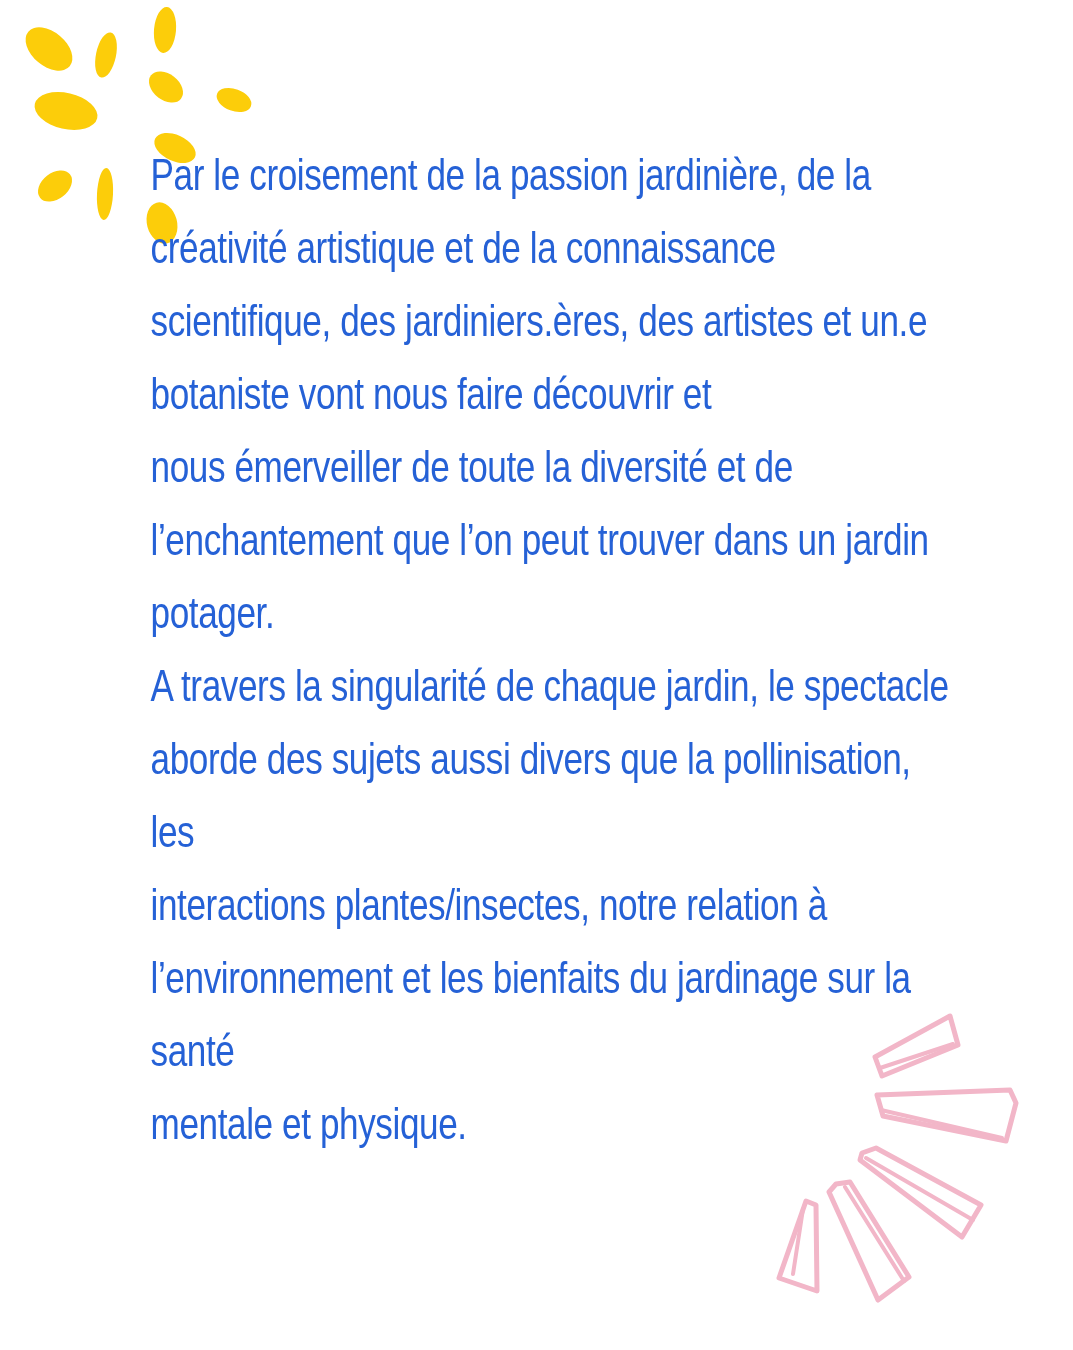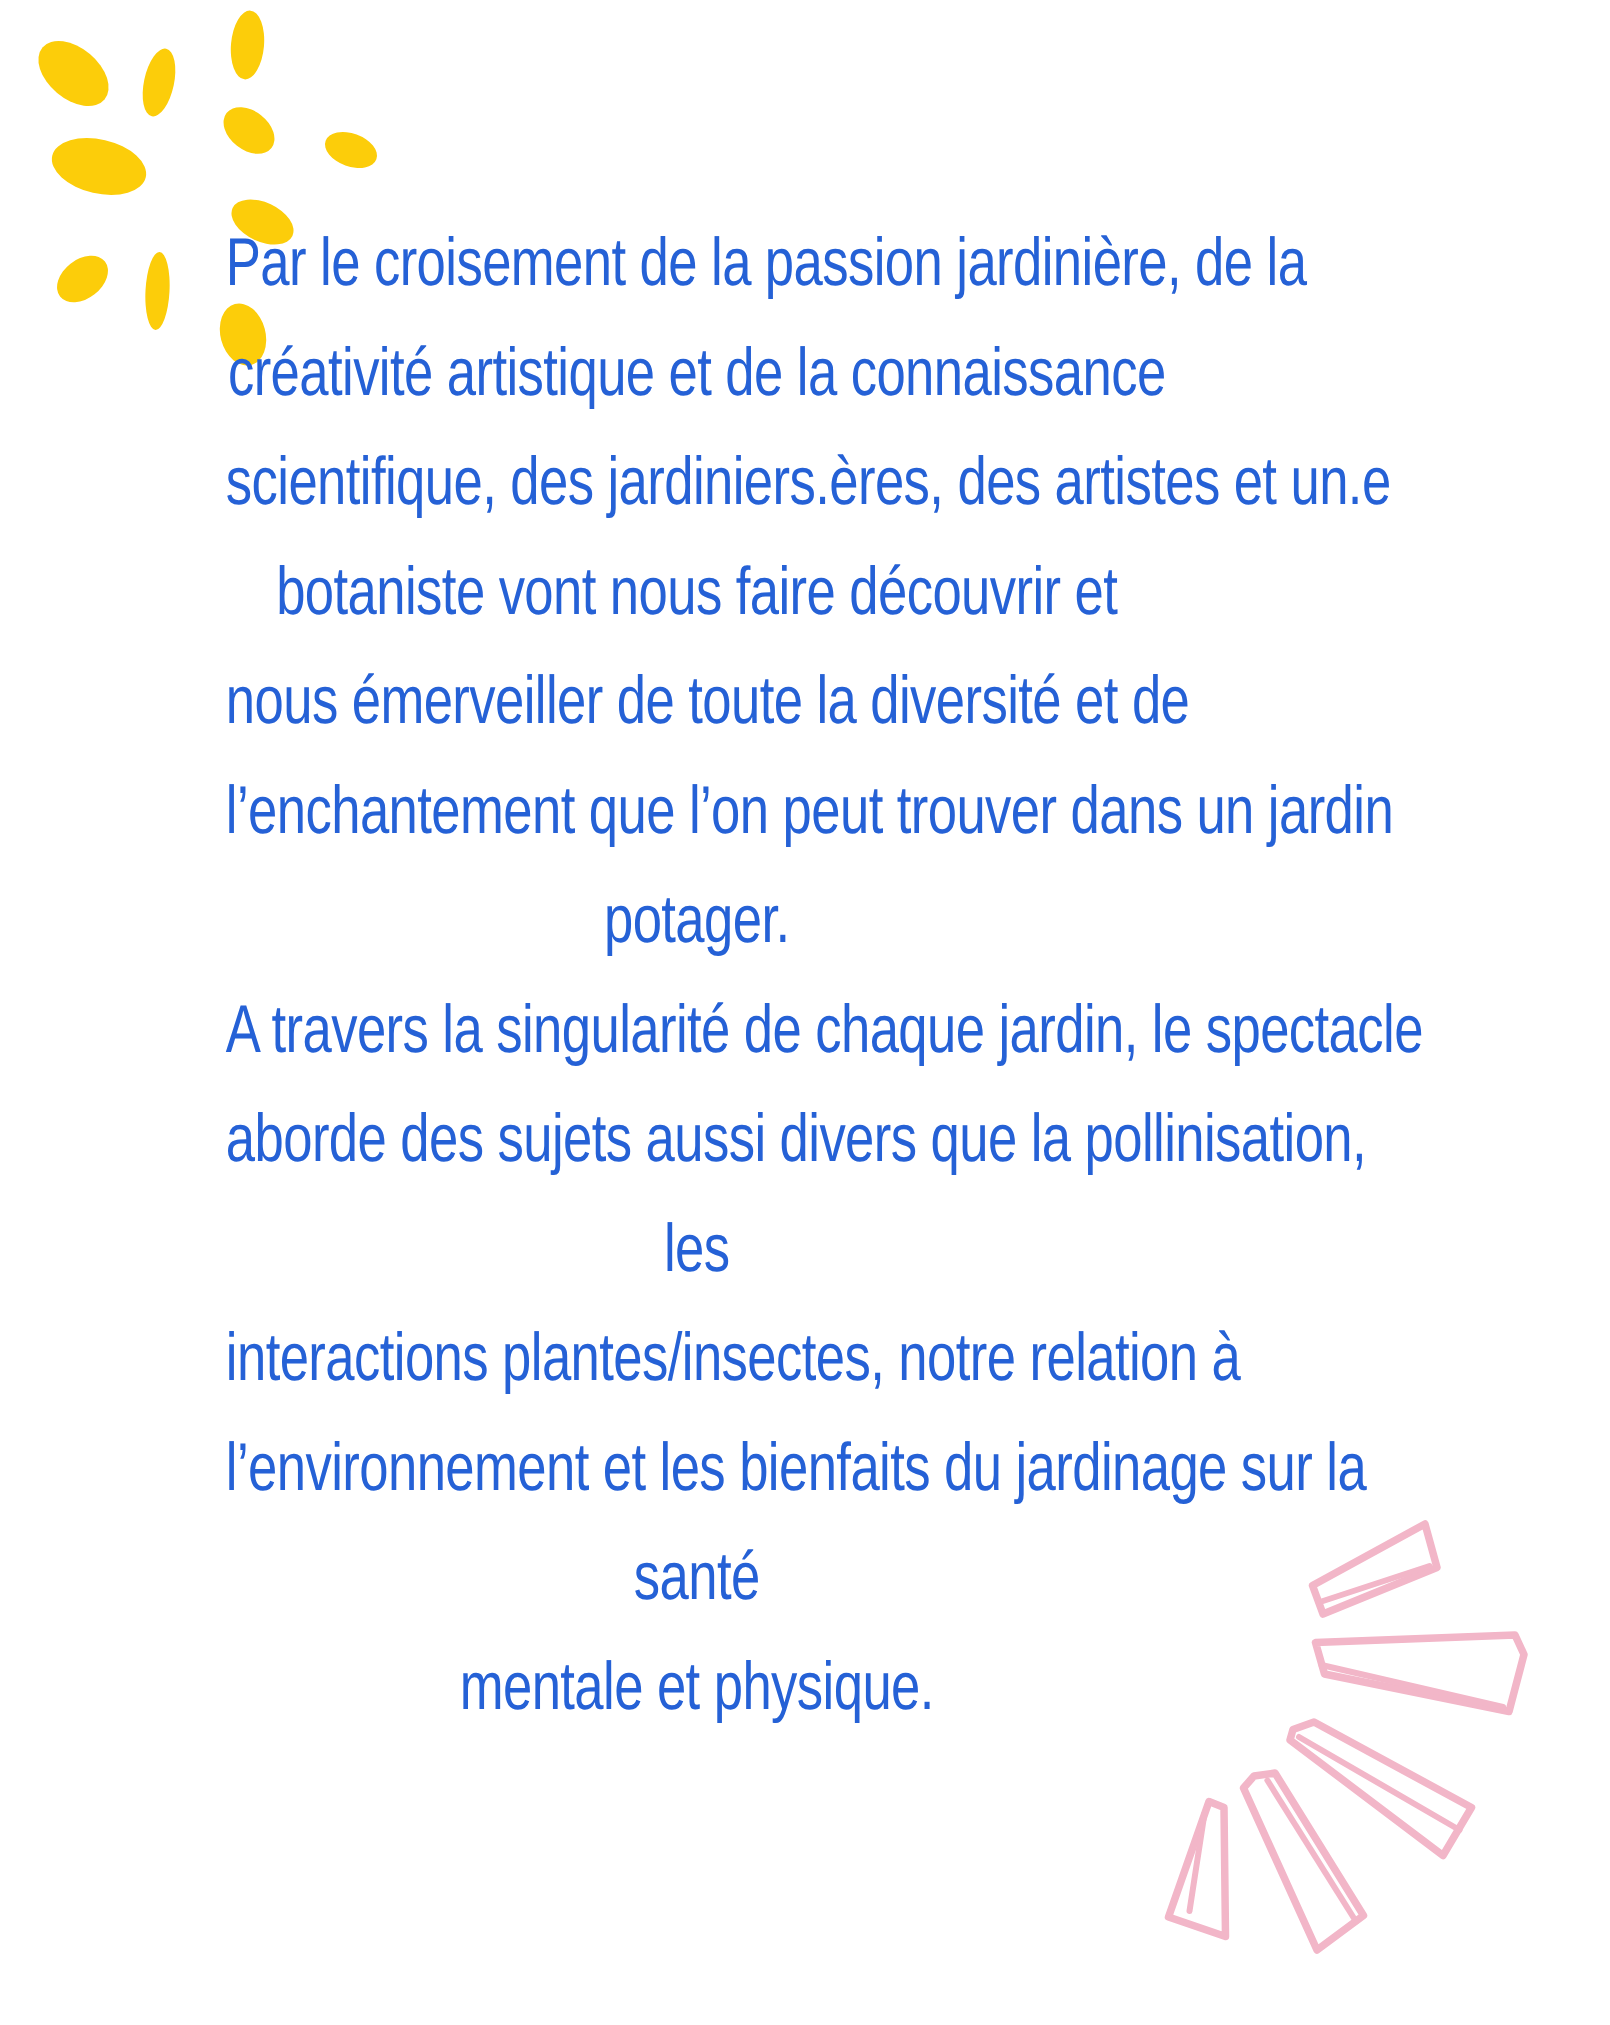"Par le croisement de la" .text-block { text-align: center -> none }
